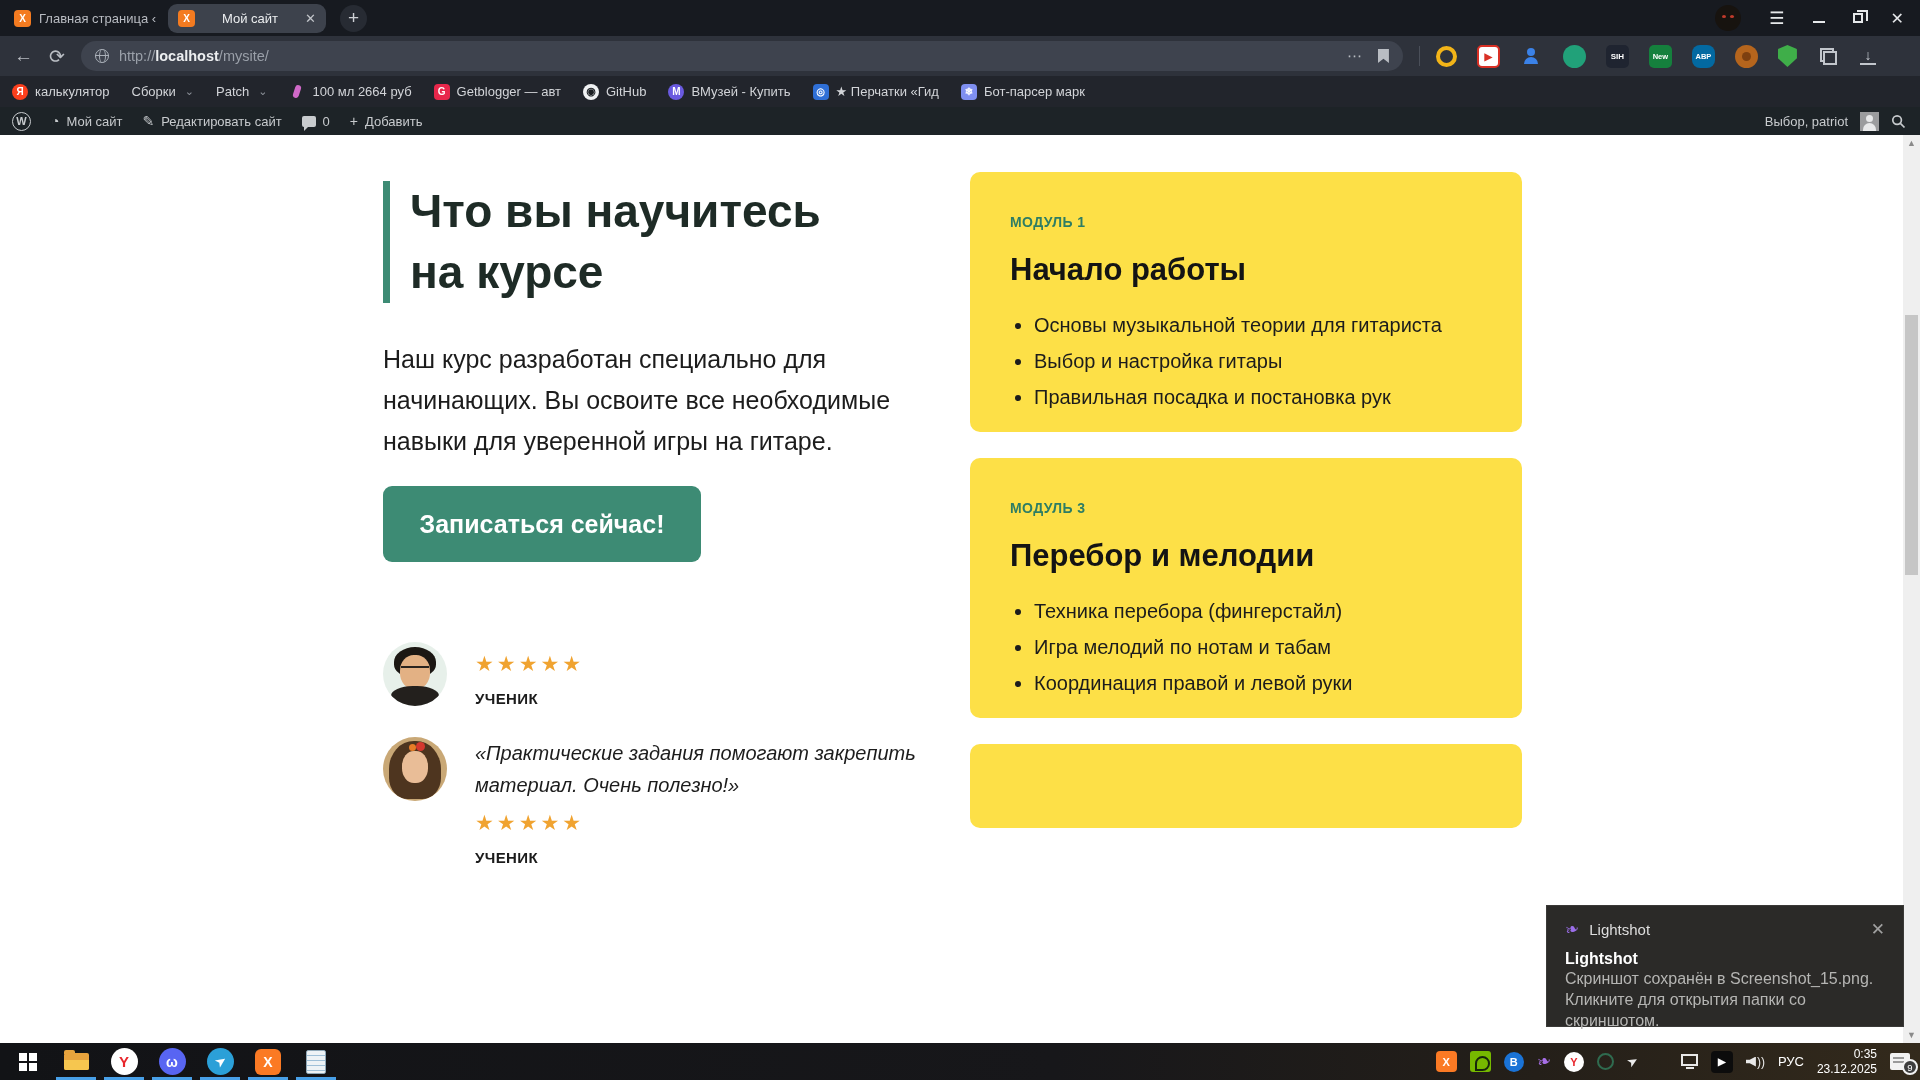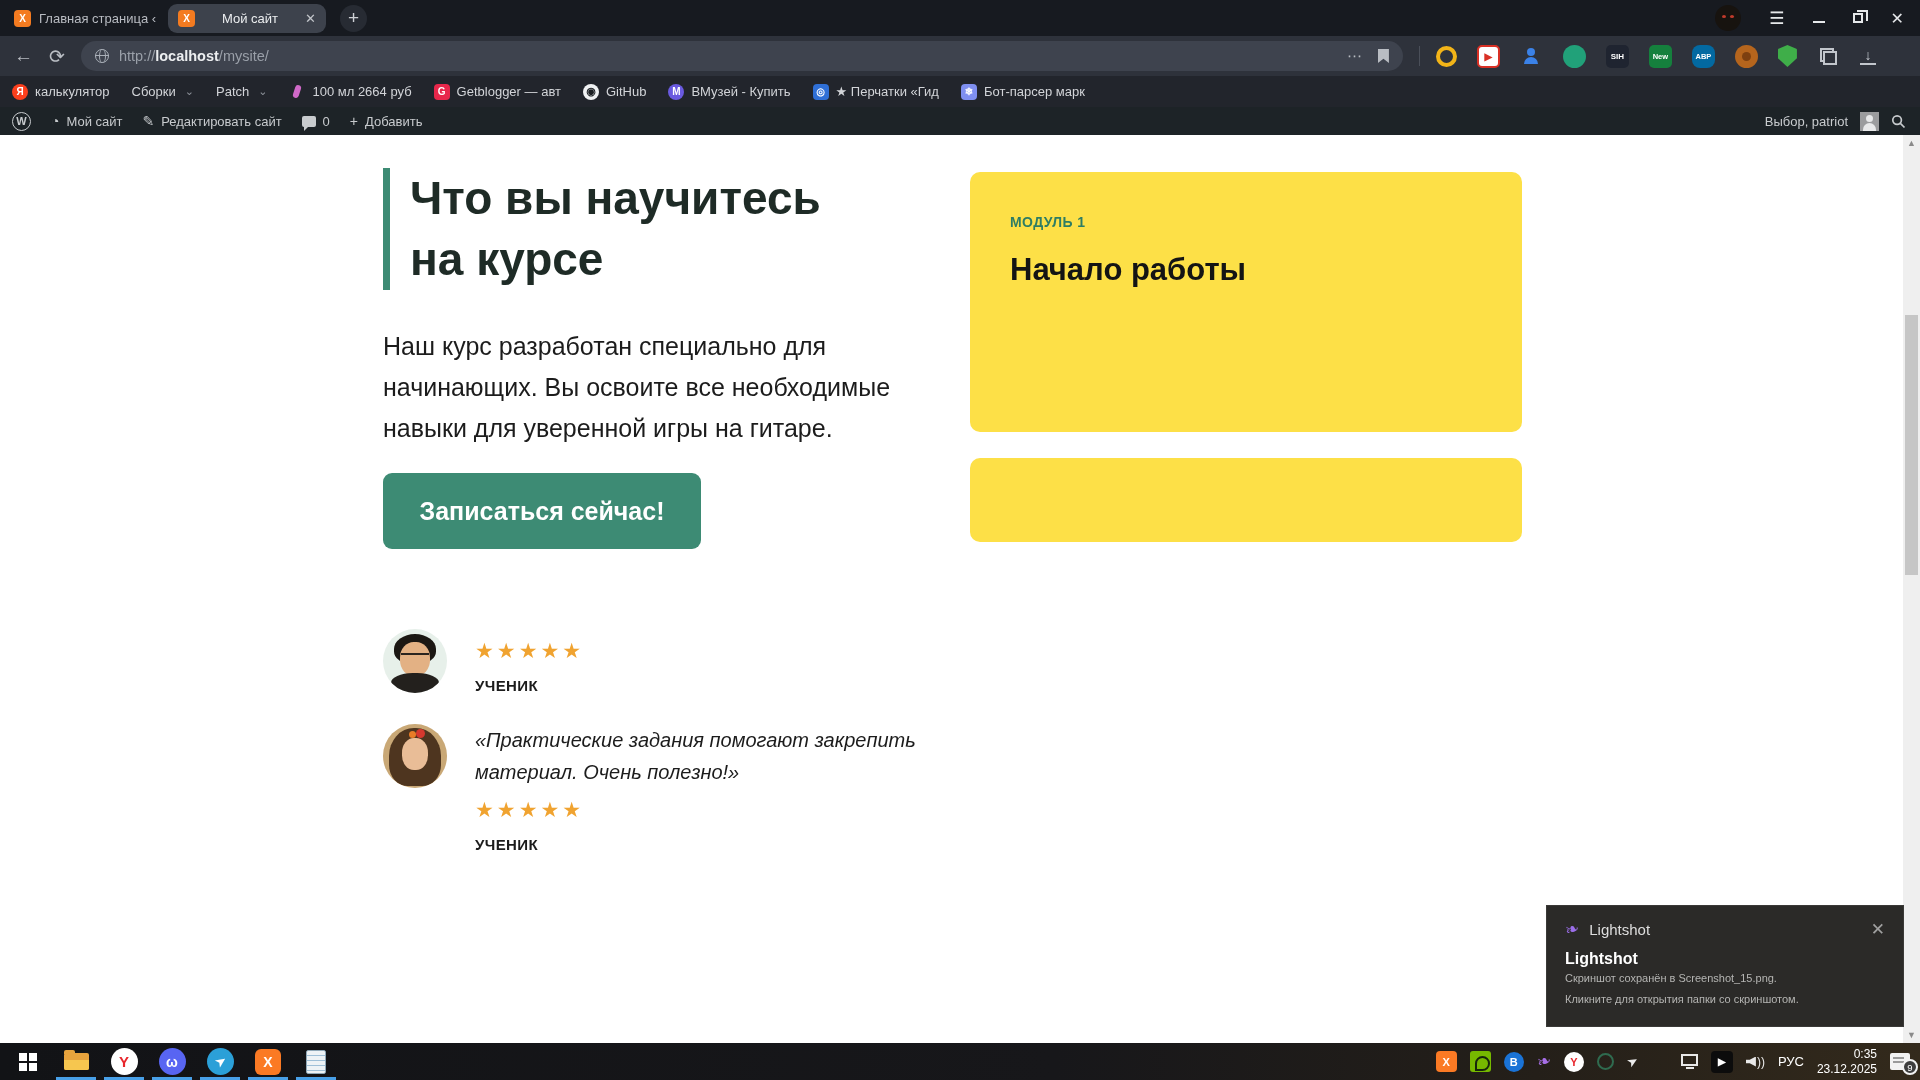"Что вы научитесь на курсе" .left-col { top: 33px -> 46px }
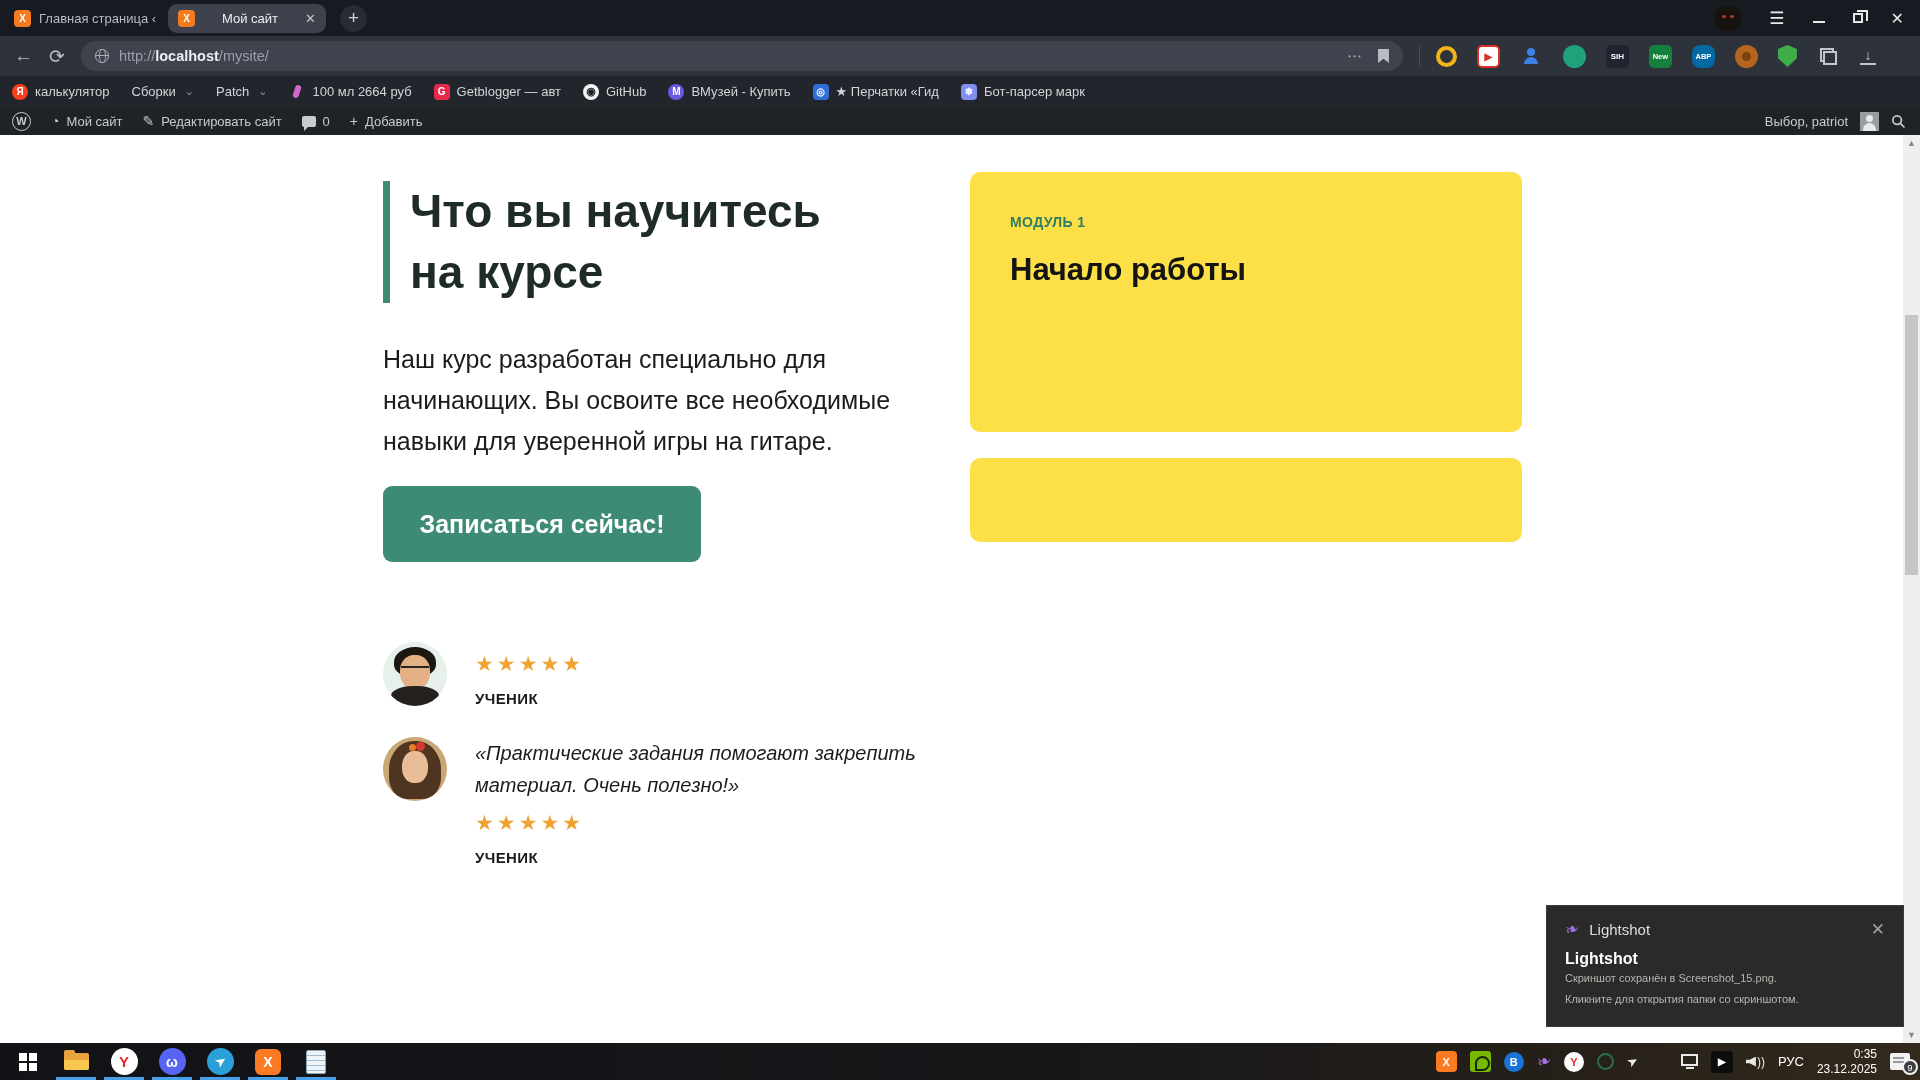"Основы музыкальной теории для гитариста" ul { html: none -> <ul> <li>Основы музыкальной теории для гитариста</li> <li>Выбор и настройка гитары</li> <li>Правильная посадка и постановка рук</li> </ul> }
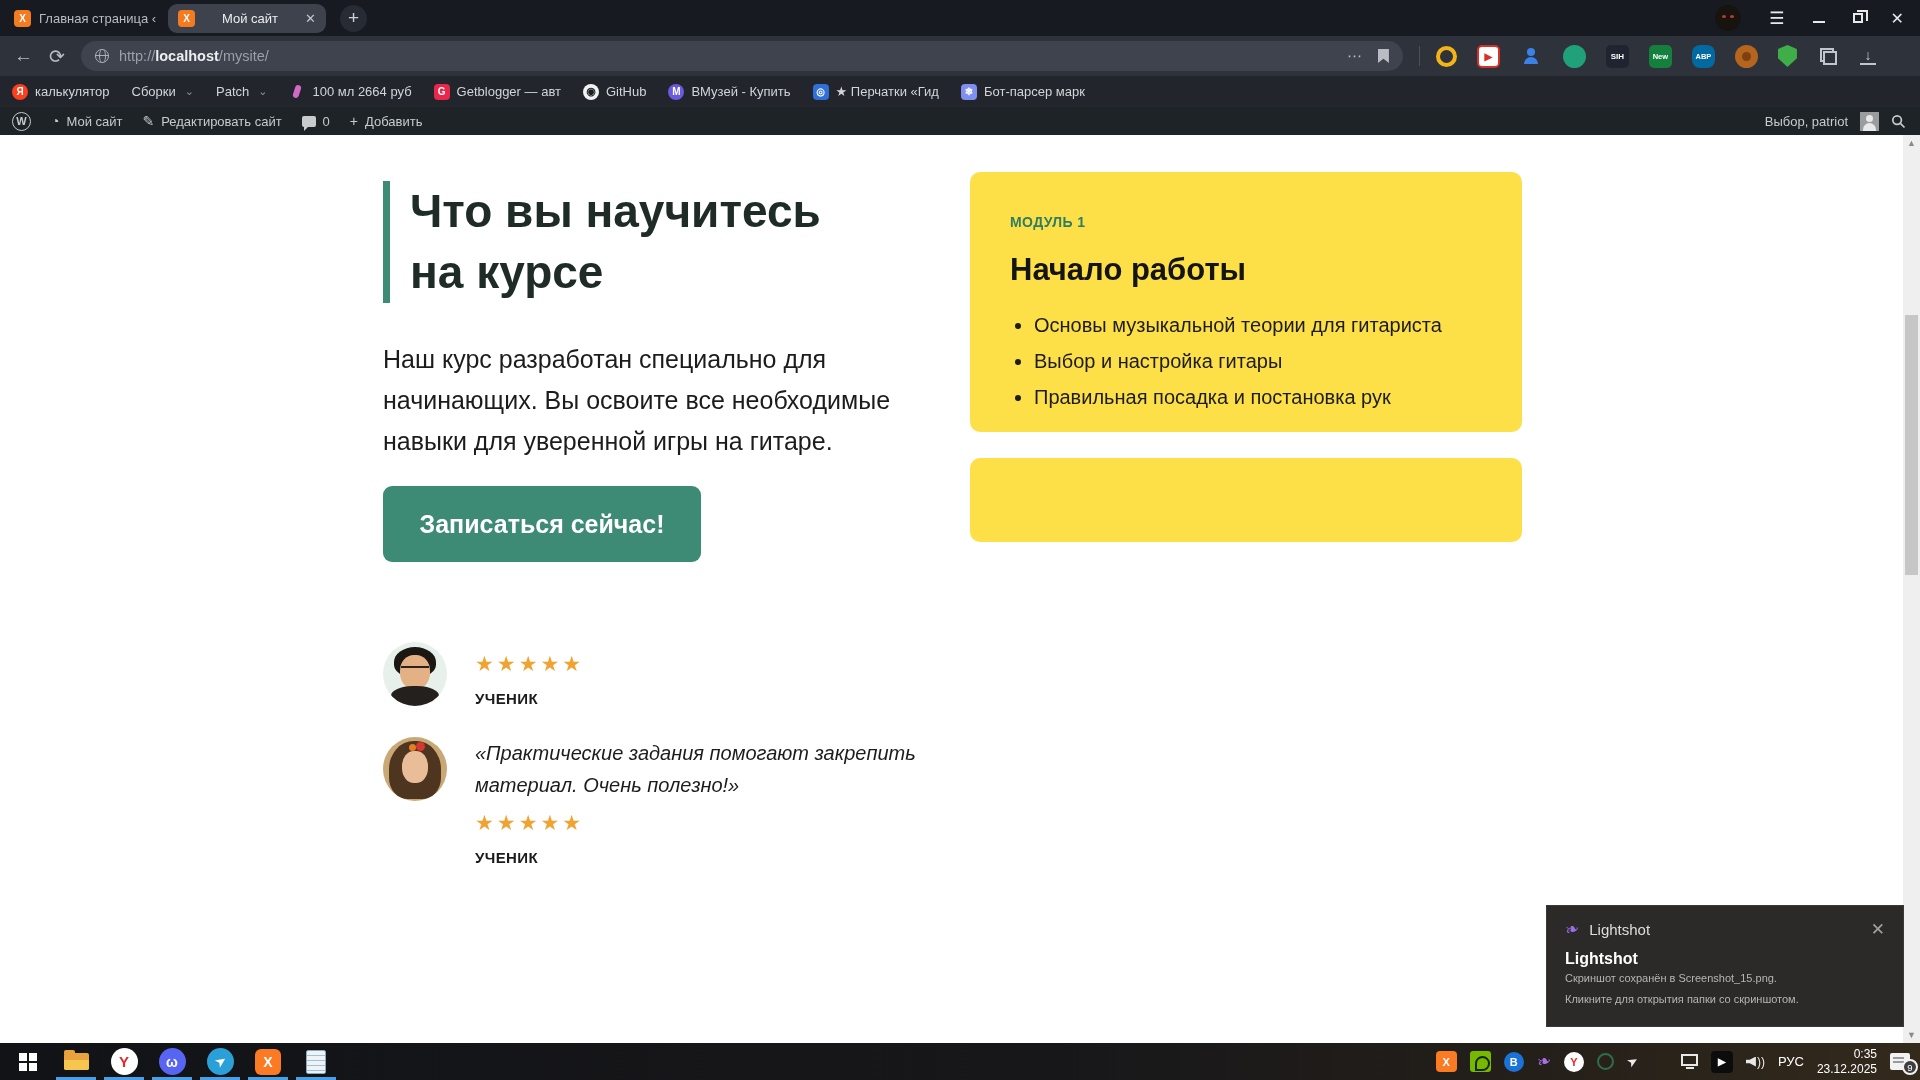"МОДУЛЬ 3" div.card { html: none -> <div> <div>МОДУЛЬ 3</div> <h3>Перебор и мелодии</h3> <ul> <li>Техника перебора (фингерстайл)</li> <li>Игра мелодий по нотам и табам</li> <li>Координация правой и левой руки</li> </ul> </div> }
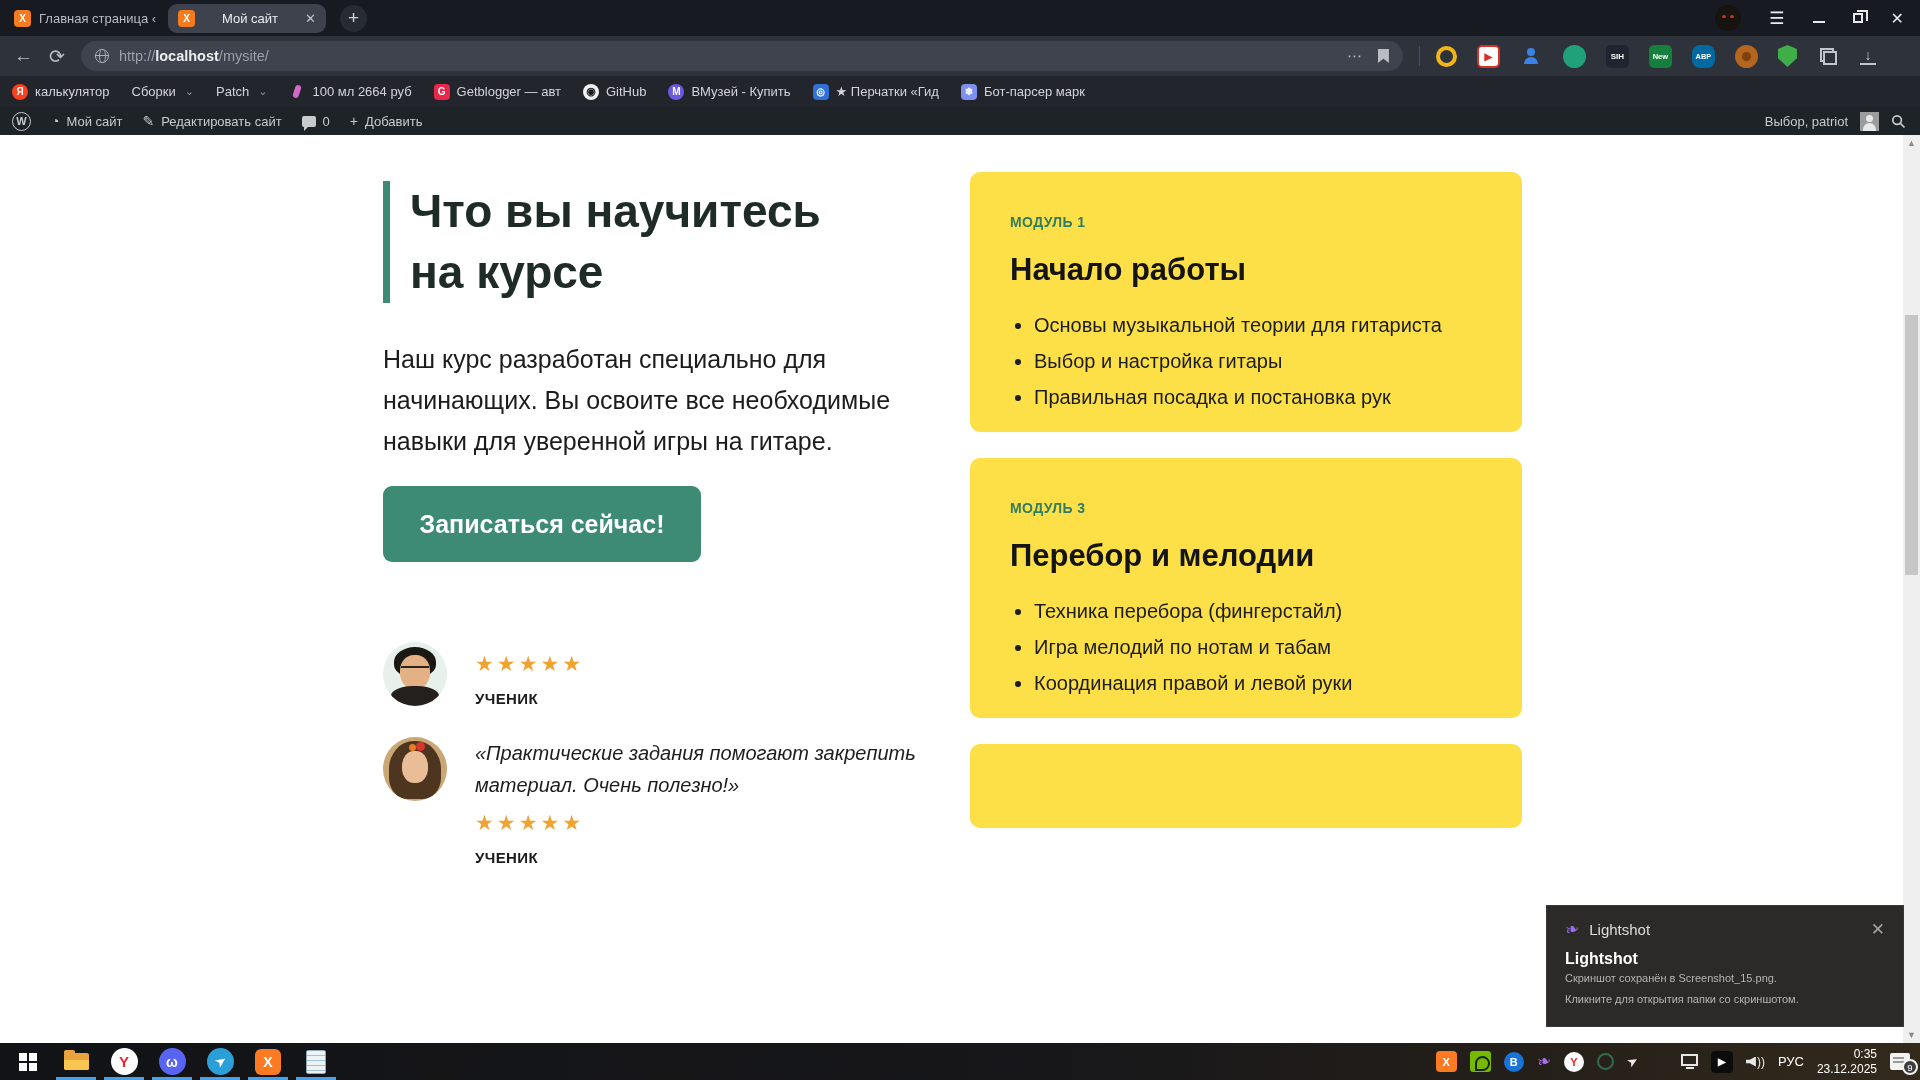"Скриншот сохранён в Screenshot_15.png." .toast-line { font-size: 11px -> 16px }
